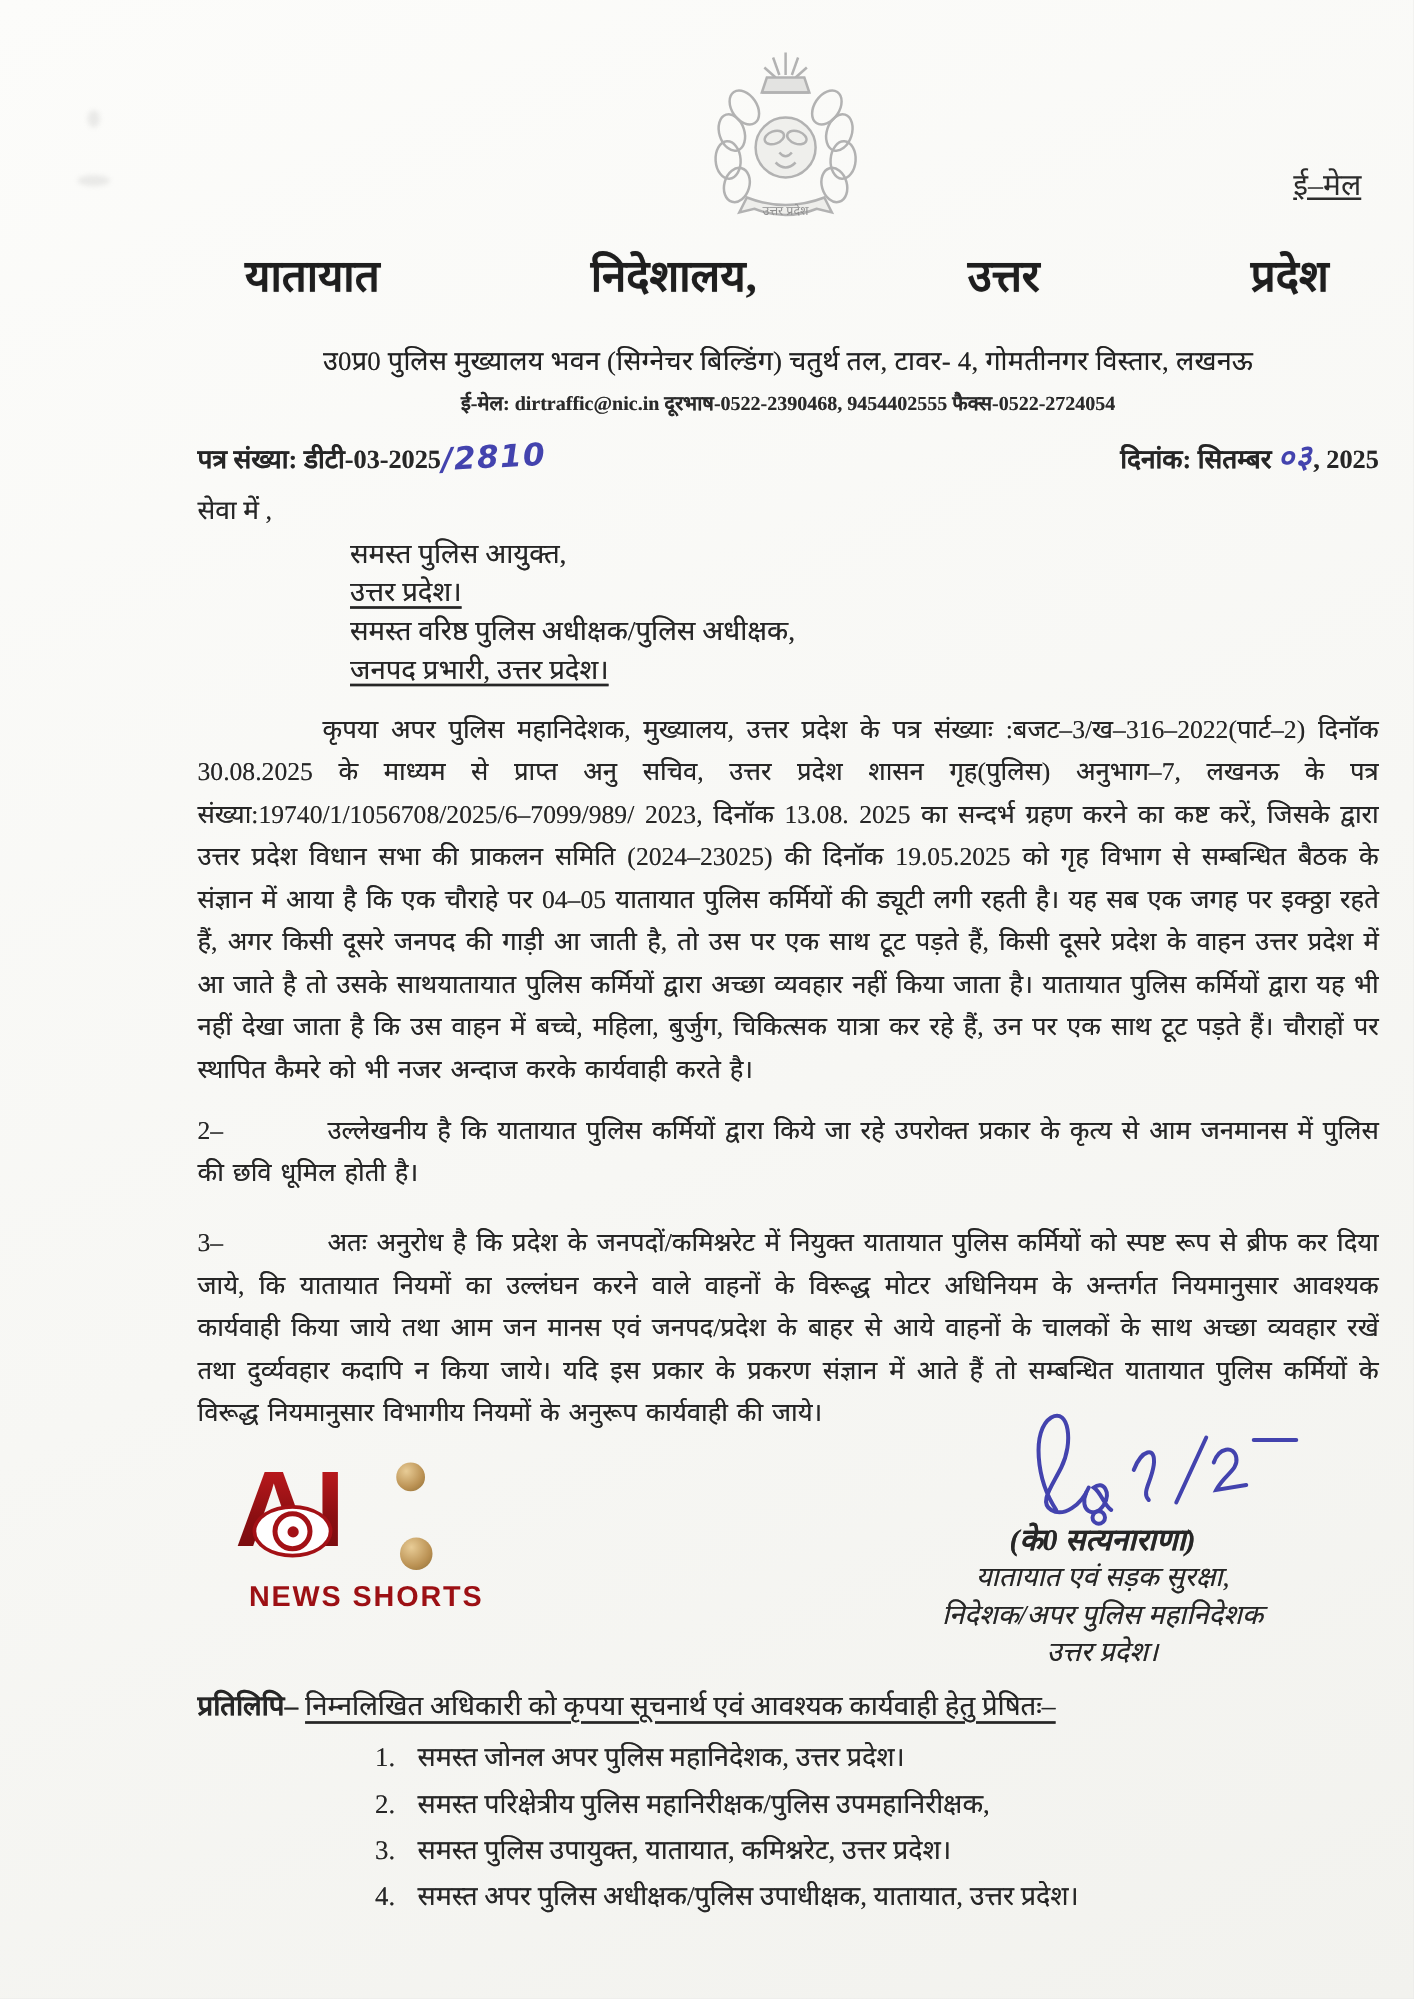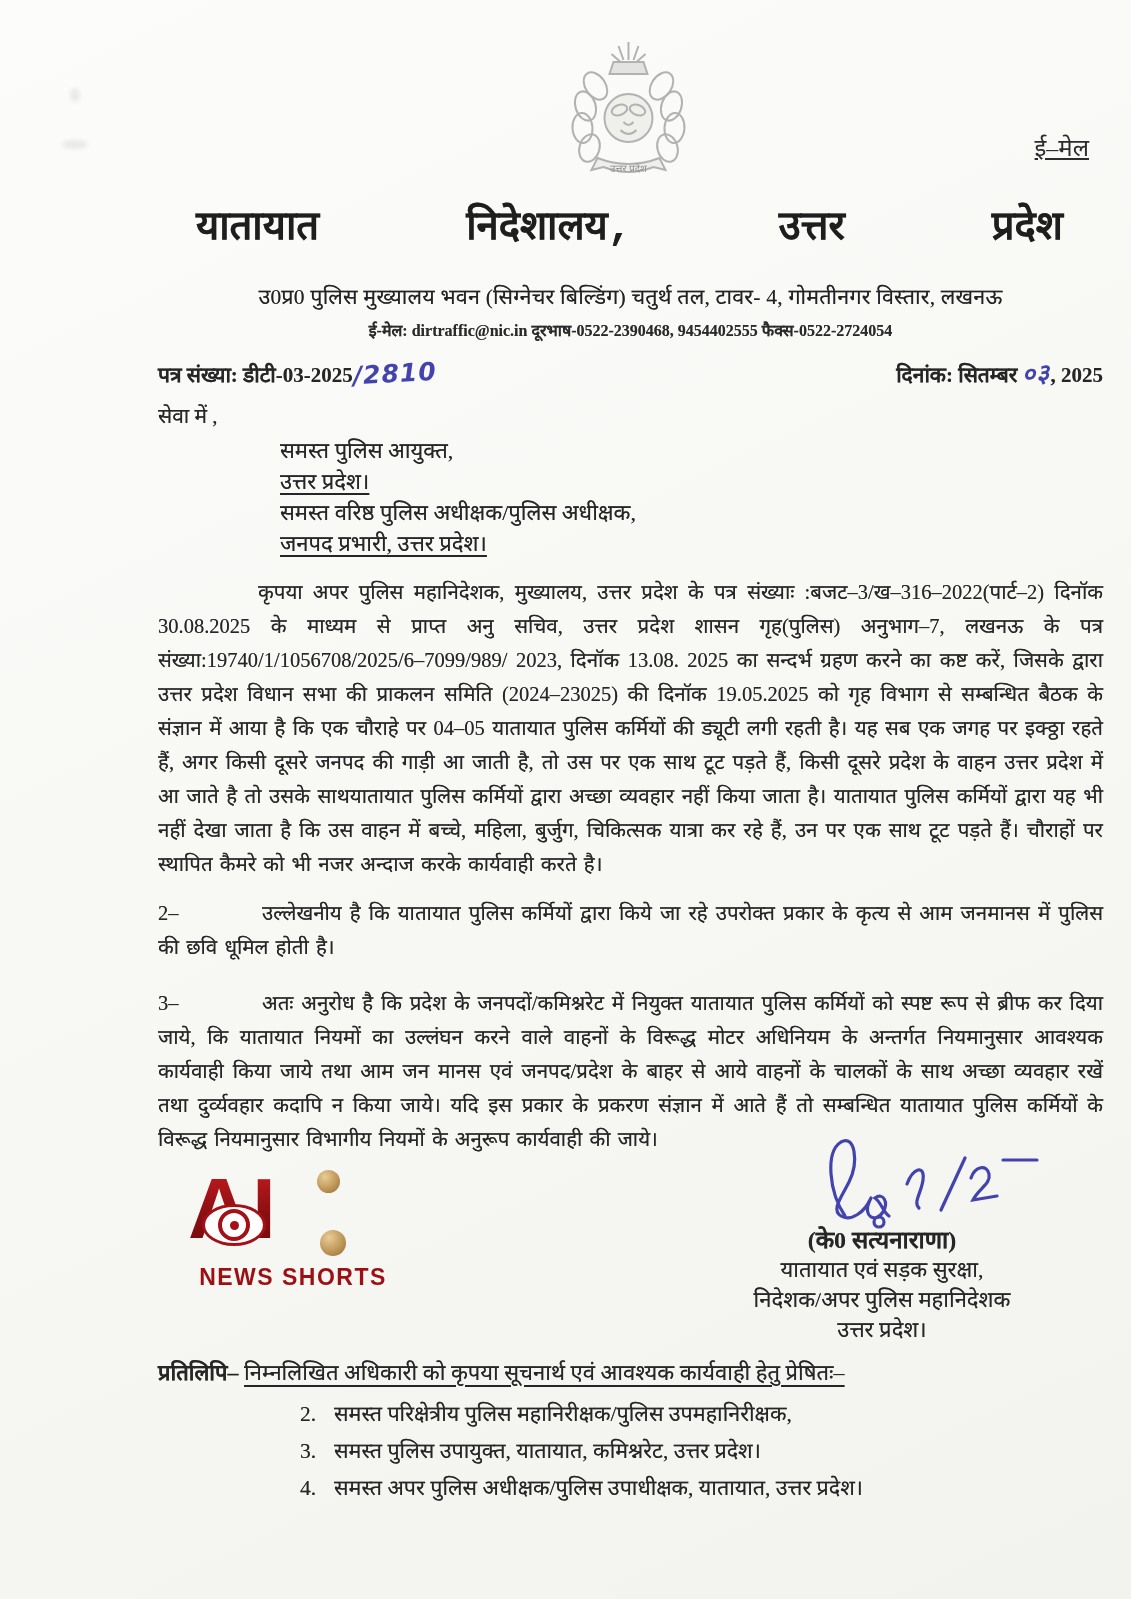"यातायात" .org-title { font-family: Liberation Mono, monospace -> none; font-size: 40px -> 35px }
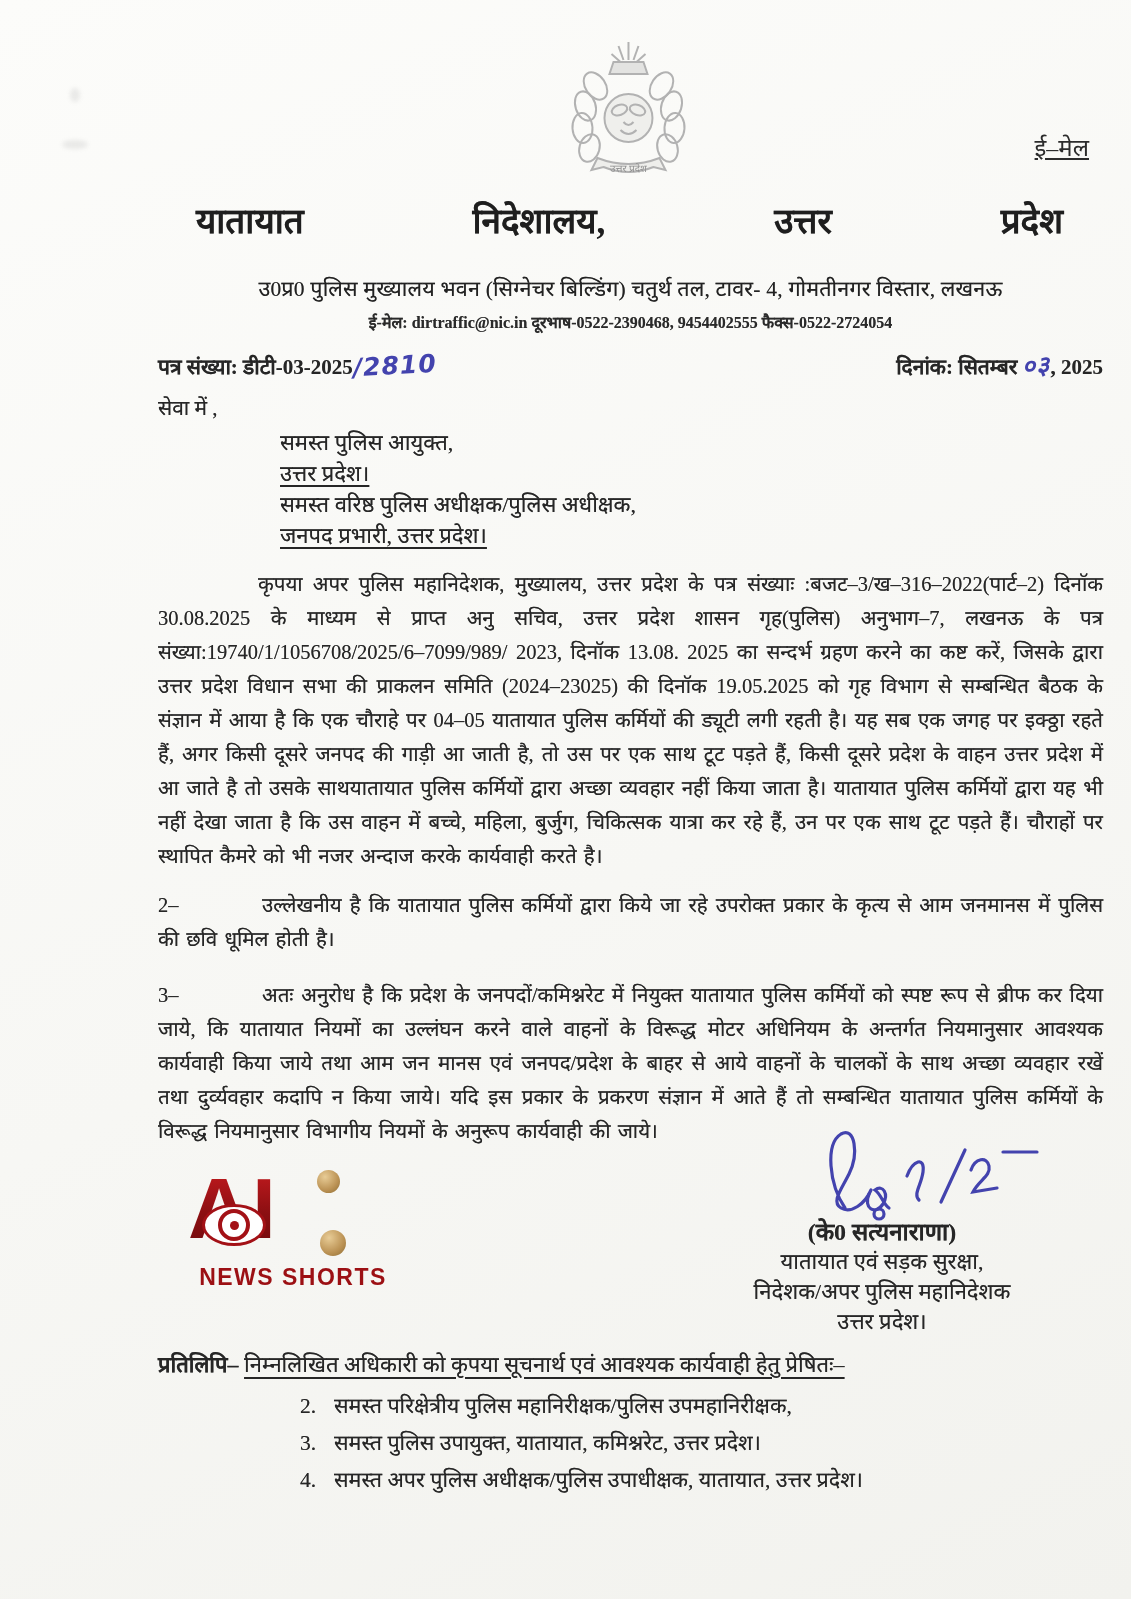"(के0 सत्यनाराणा)" .sig-zone { font-style: none -> italic }
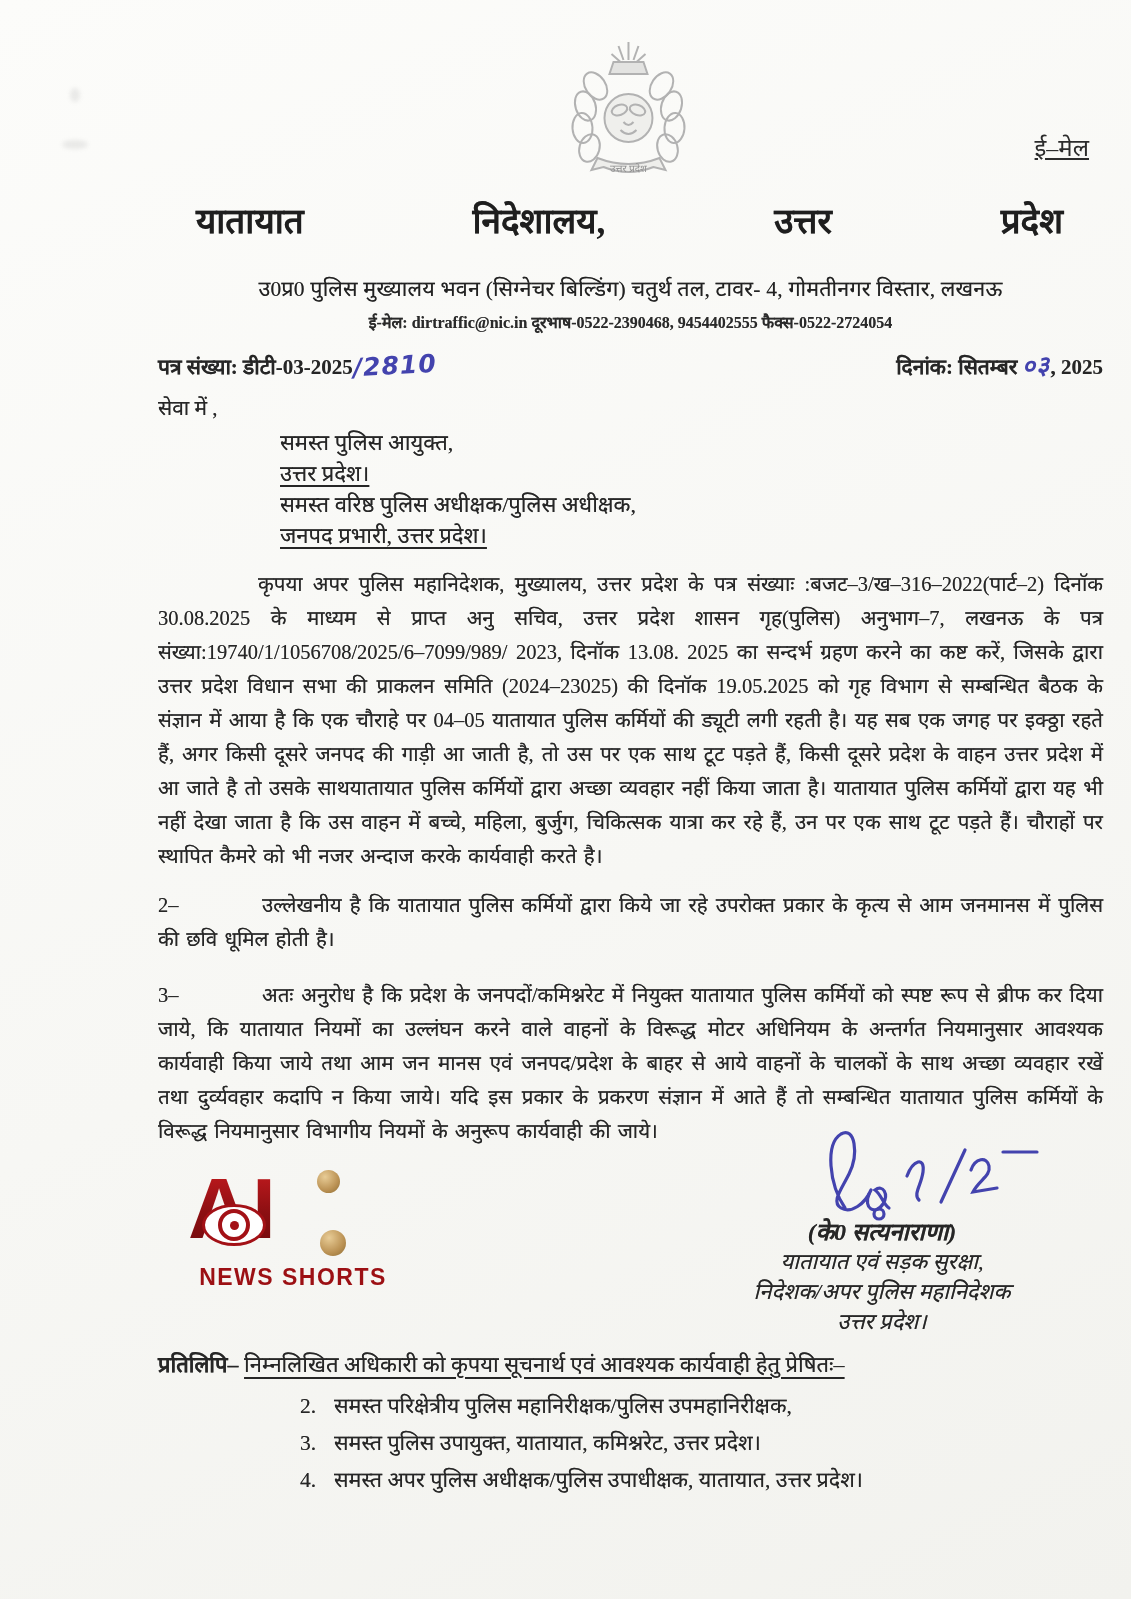"1. समस्त जोनल अपर पुलिस" div { html: none -> <div> <span>1.</span><span>समस्त जोनल अपर पुलिस महानिदेशक, उत्तर प्रदेश।</span> </div> }
